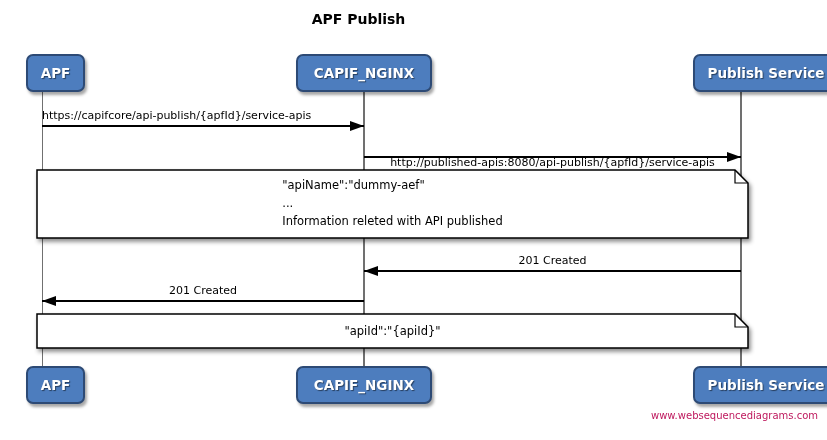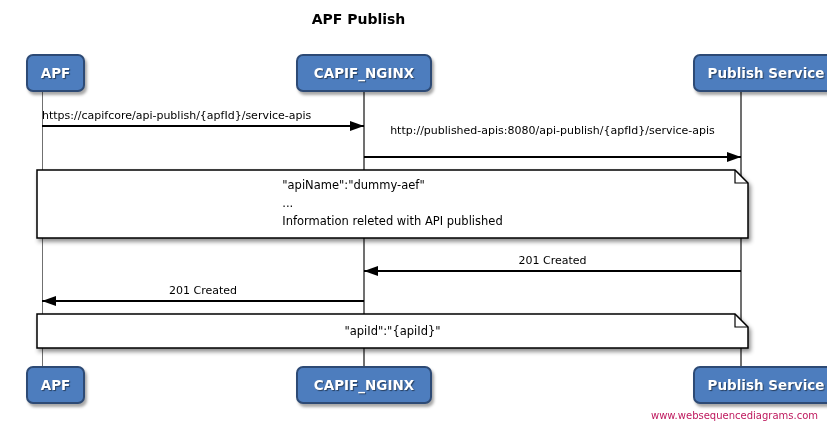"http://published-apis:8080/api-publish/{" .m2-label { top: 124px -> 156px }
